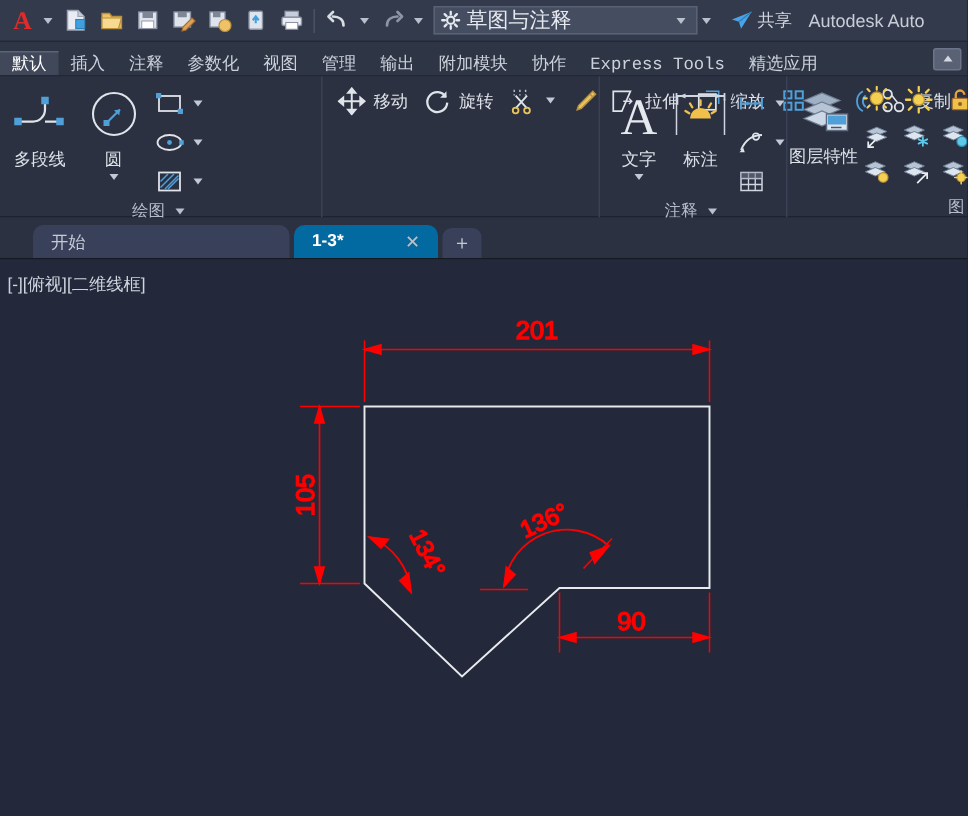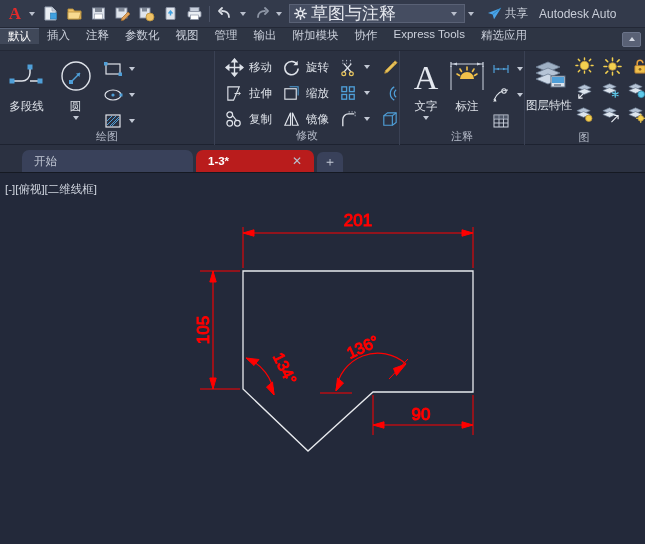"草图与注释" .wsbox-label { font-size: 17px -> 14px }
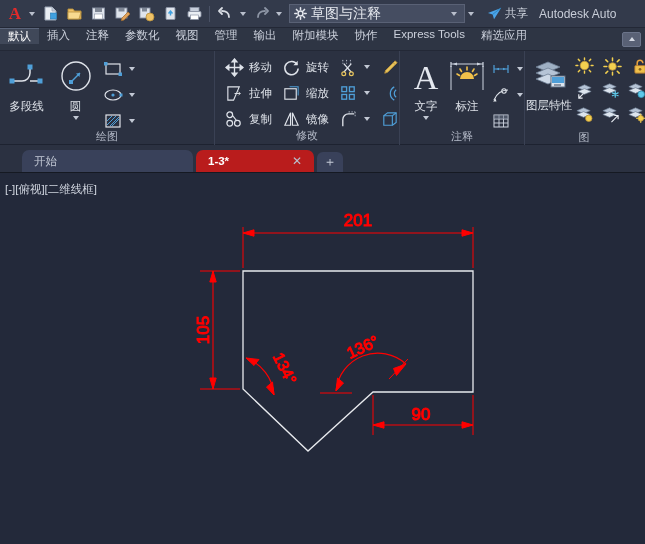"默认" .ribbon-tabs { align-items: flex-start -> flex-end; font-family: none -> Liberation Mono, monospace }
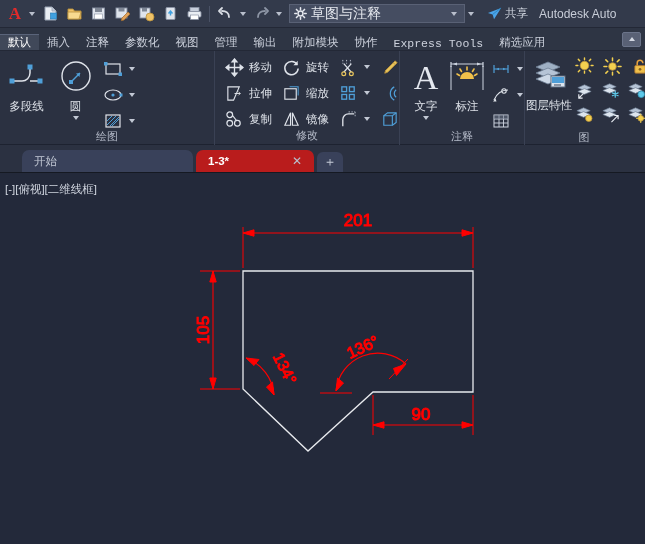"移动" div.panel-body { flex-direction: column -> row }
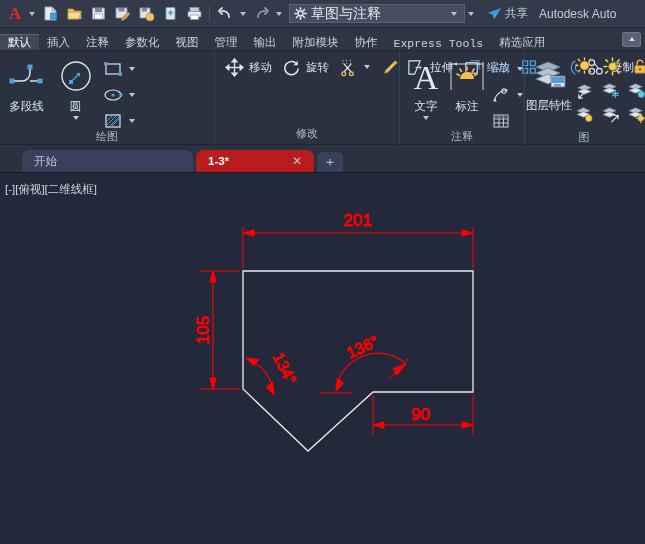"绘图" .panel-title { flex-direction: column -> none }
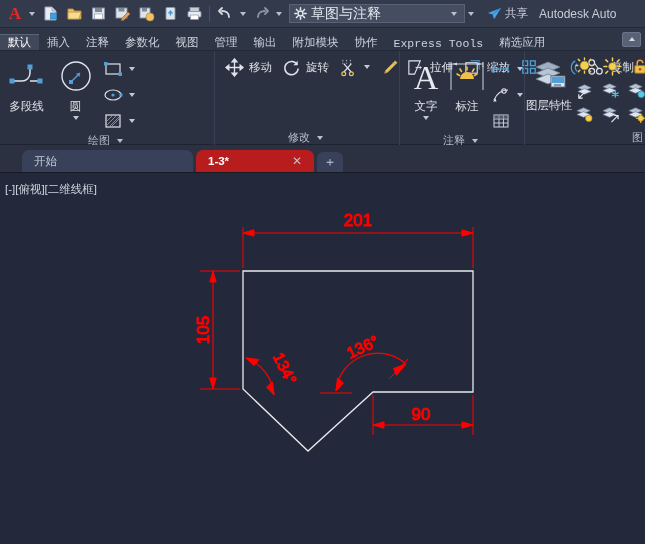"修改" div.panel-title { html: <div> <span>修改</span> <span></span> </div> -> none }
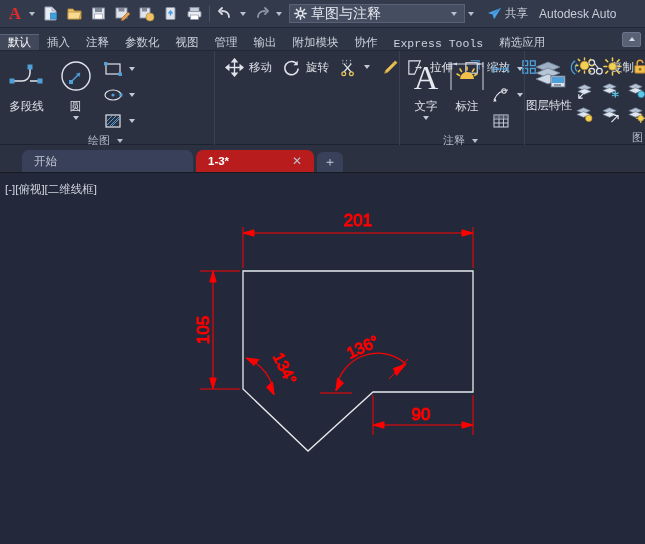"1-3*" .ftab.doc { background: #b91c1c -> #0369a1; width: 118px -> 96px }
